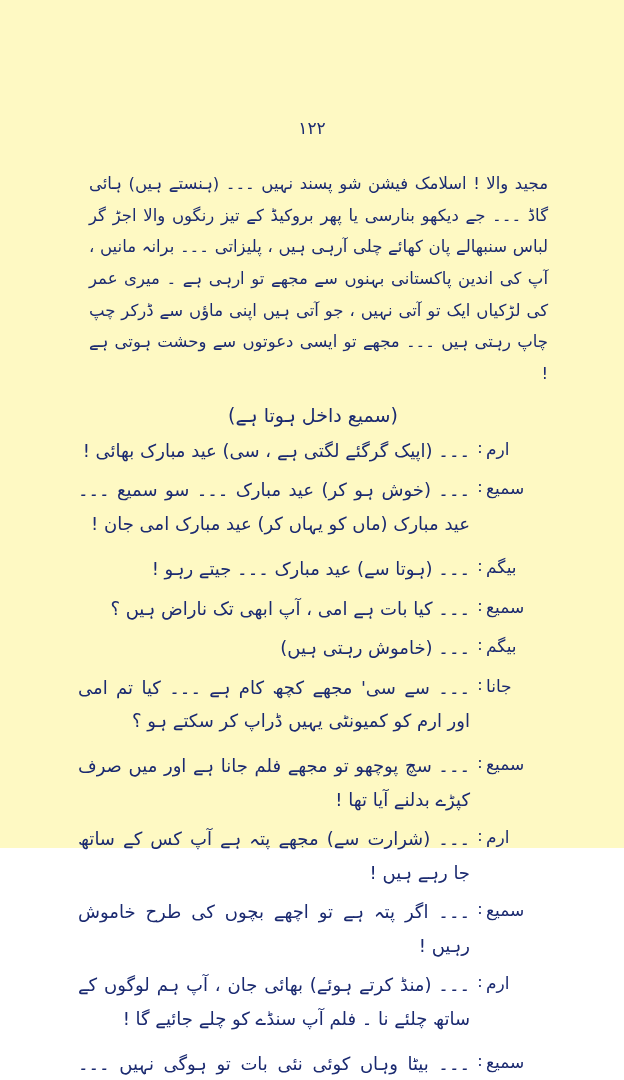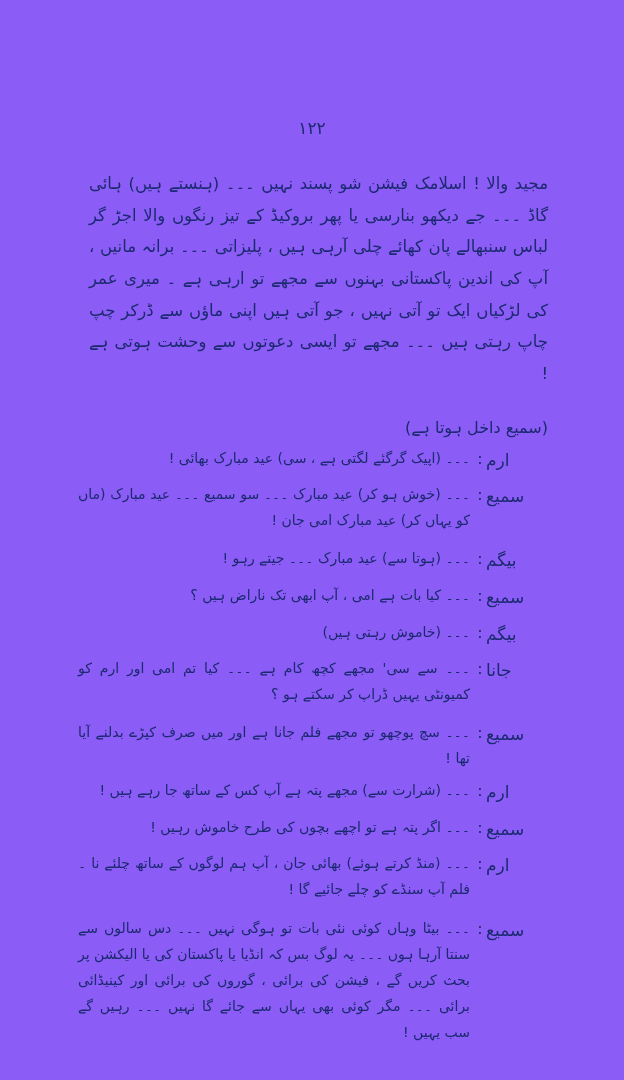"۱۲۲" .page { background: #8b5cf6 -> #fef9c3; height: 1080px -> 848px }
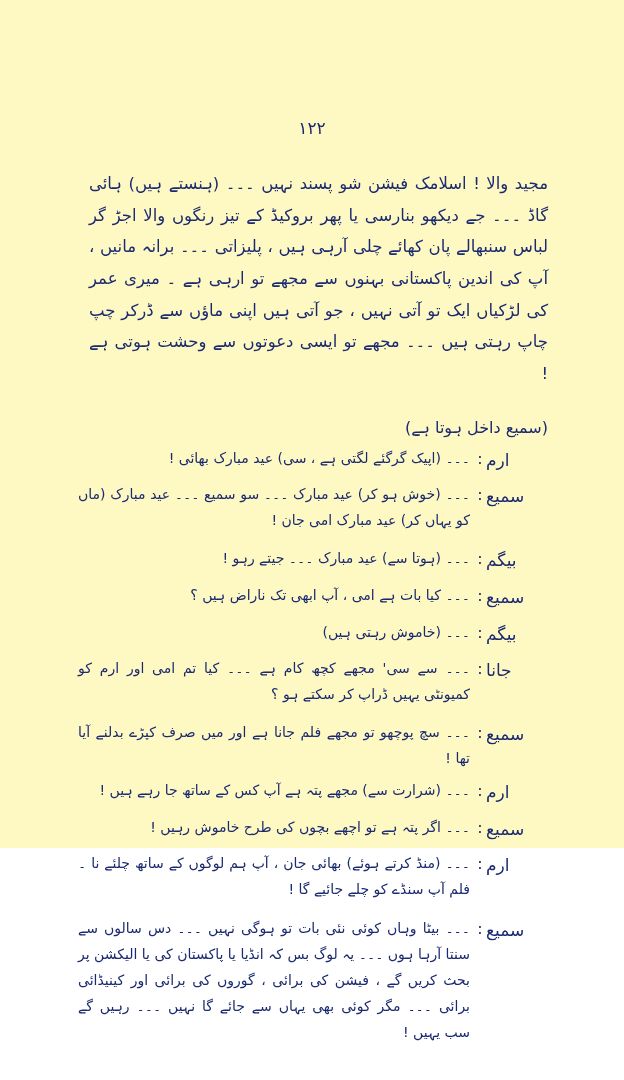"(سمیع داخل ہوتا ہے)" .stage-dir { font-size: 16px -> 19px; margin: 20px 0 8px 0 -> 6px 0 8px 0; text-align: none -> center }
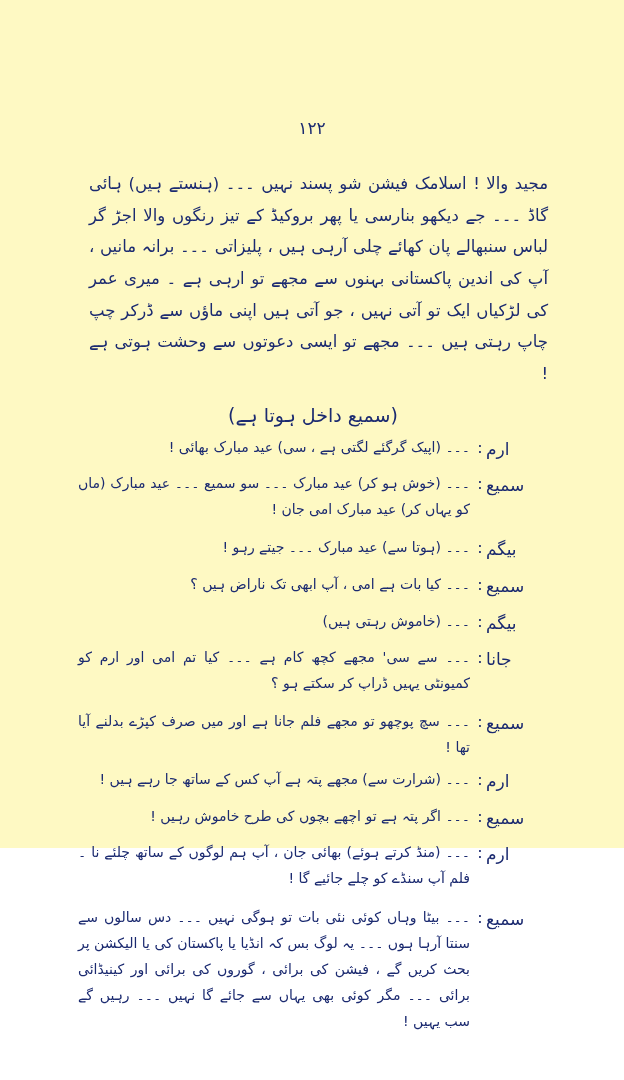"۔۔۔ (اپیک گرگئے لگتی ہے" .line-text { font-size: 14px -> 18px }
